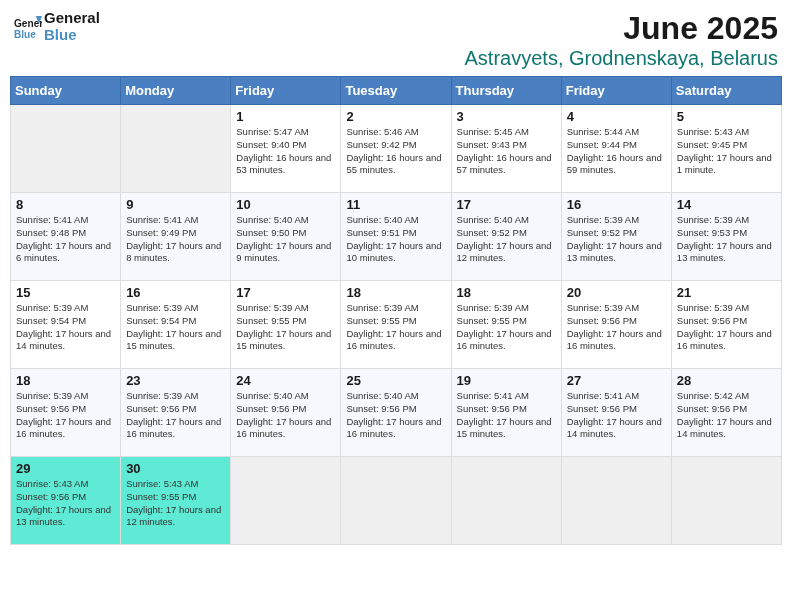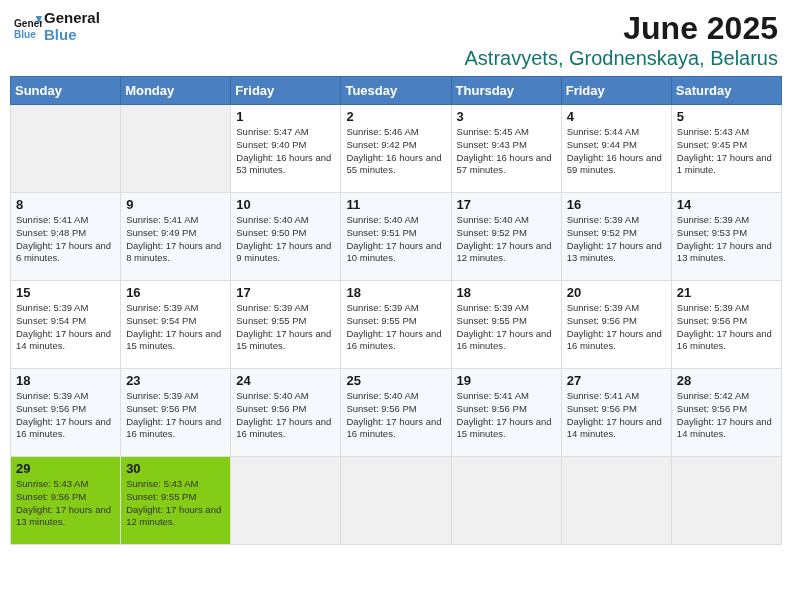"29" .calendar tr:last-child td { background: #84cc16 -> #5eead4 }
